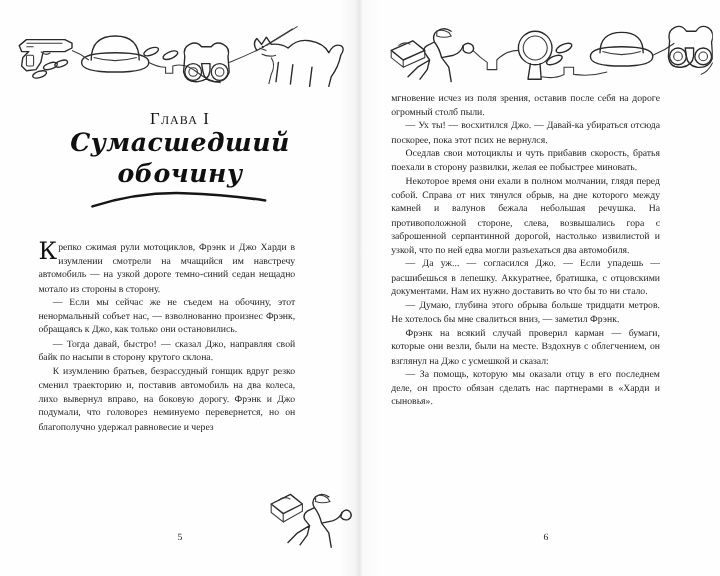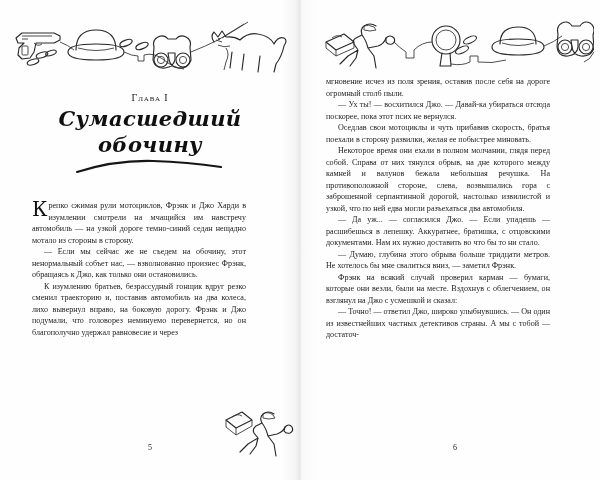"Глава I" .chapter-label { font-size: 10px -> 14px }
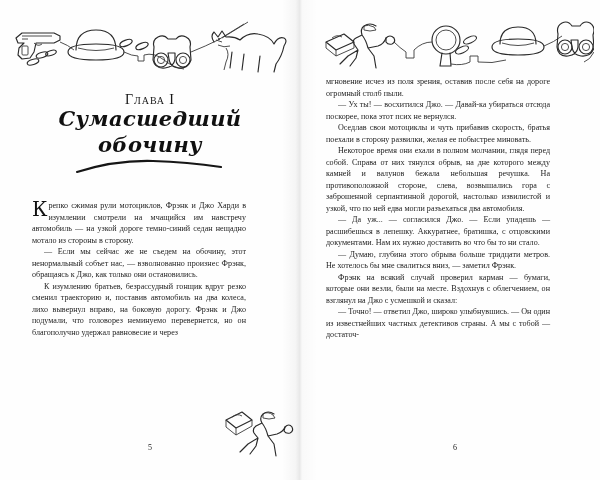"— Тогда давай, быстро! —" p { html: none -> <p>— Тогда давай, быстро! — сказал Джо, направляя свой байк по насыпи в сторону крутого склона.</p> }
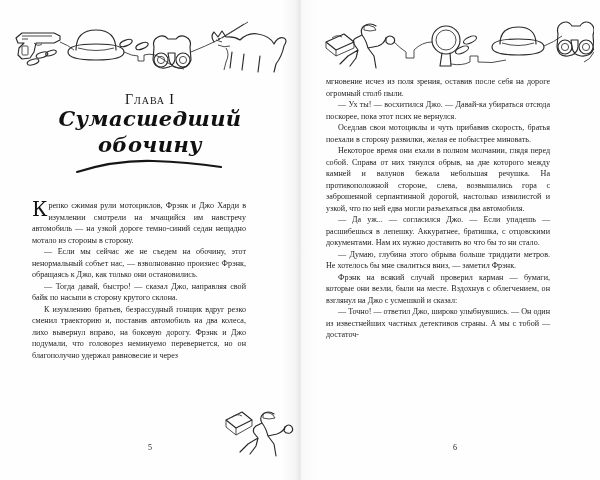"— За помощь, которую мы" p { html: none -> <p>— За помощь, которую мы оказали отцу в его последнем деле, он просто обязан сделать нас партнерами в «Харди и сыновья».</p> }
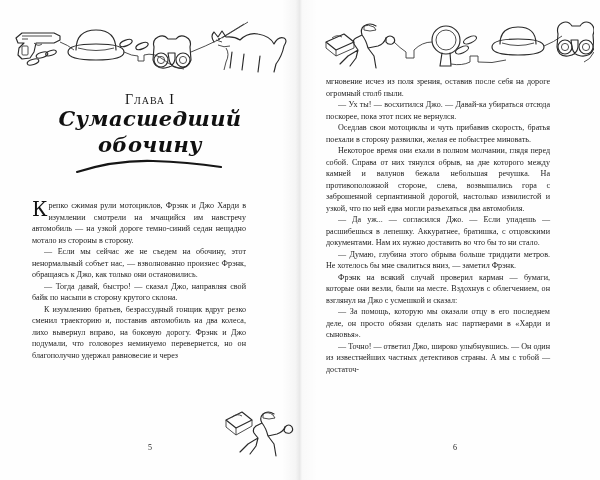"— Точно! — ответил Джо," p { html: <p>— Точно! — ответил Джо, широко улыбнувшись. — Он один из известнейших частных детективов страны. А мы с тобой — достаточ-</p> -> none }
